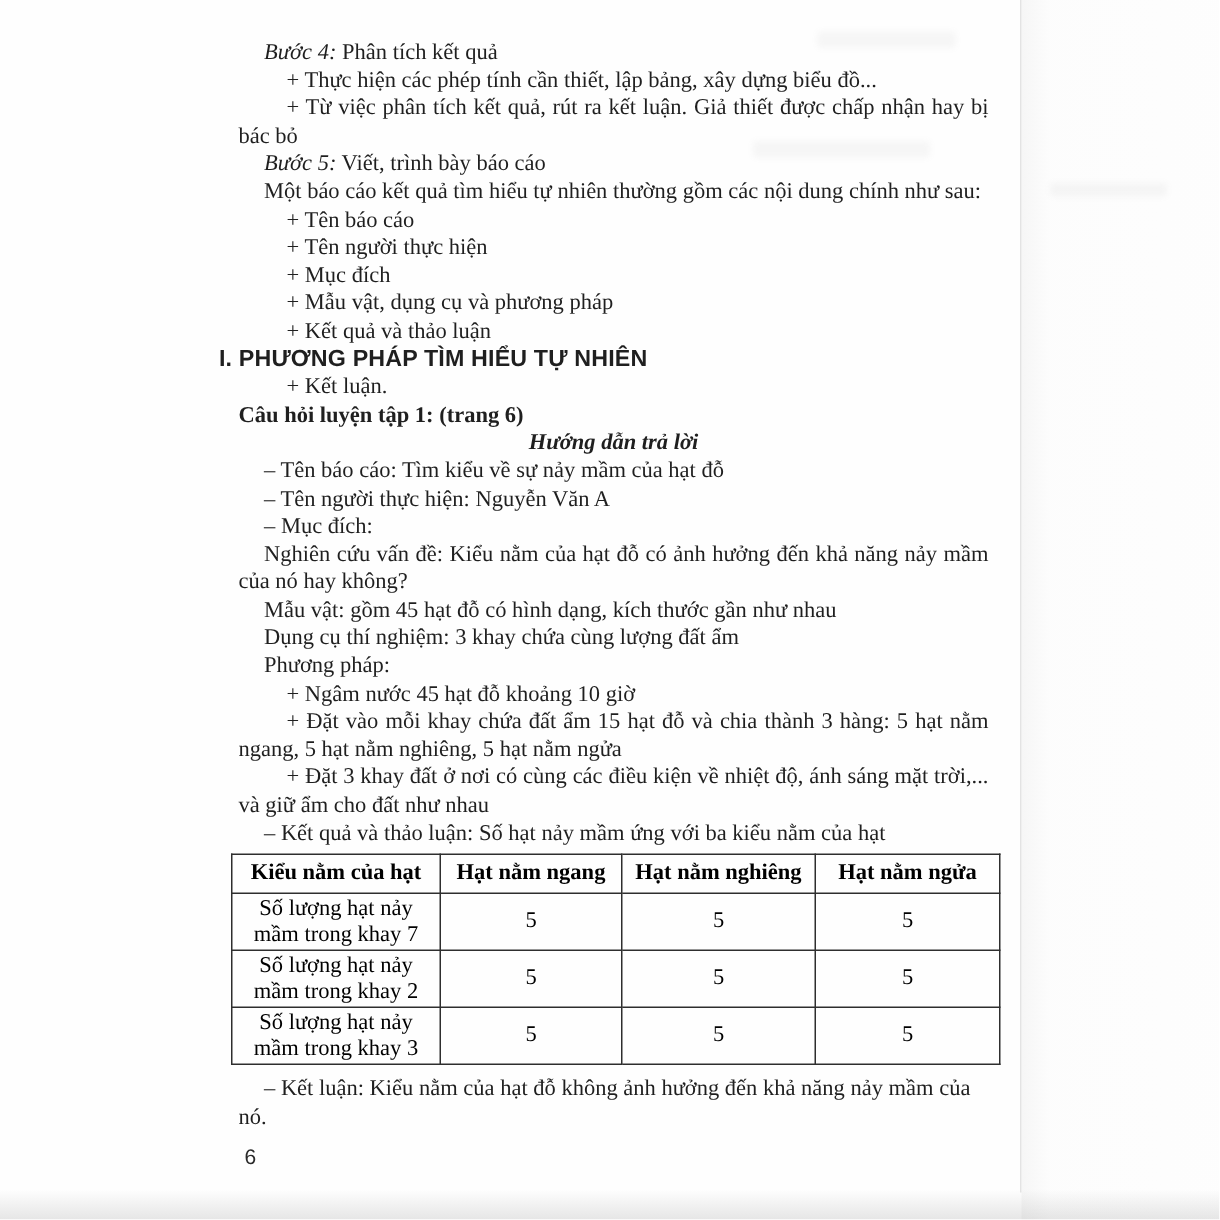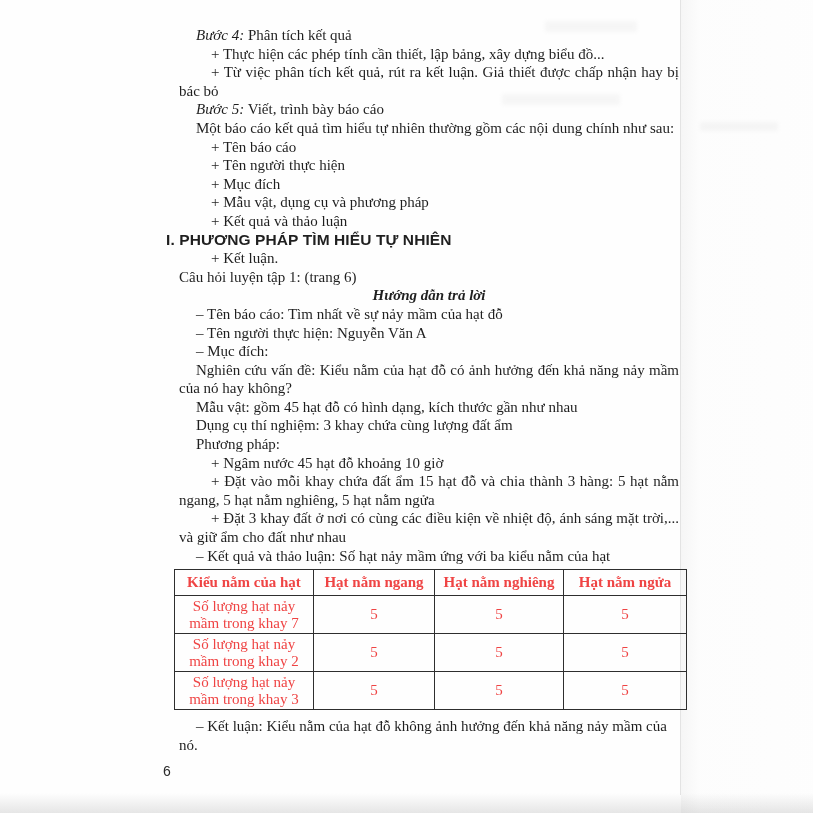"Bước 4: Phân tích kết" .content { left: 179px -> 159px }
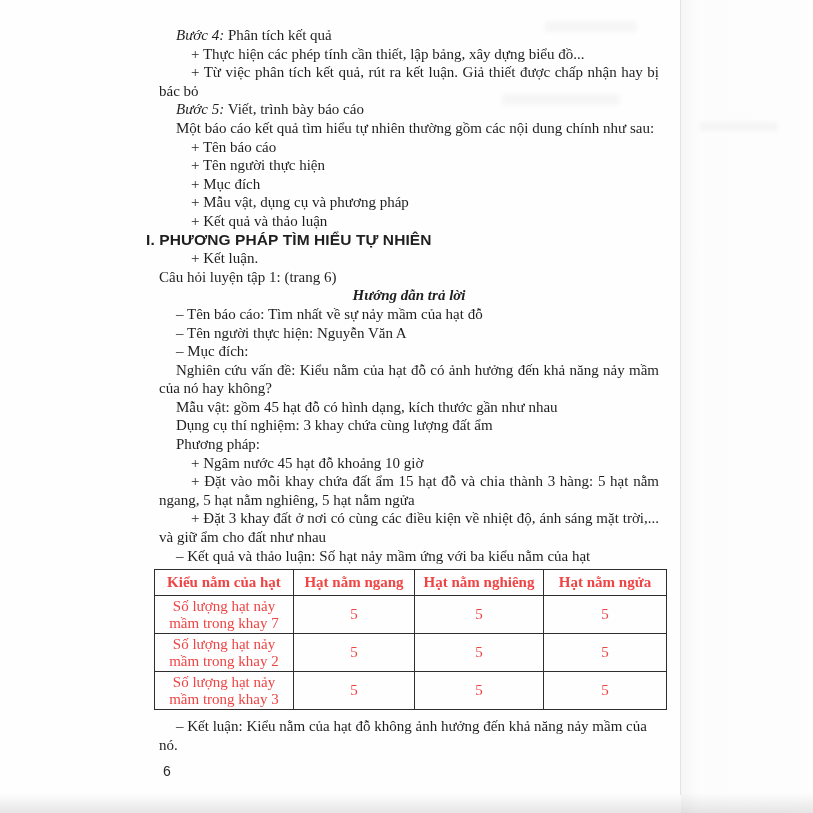"Câu hỏi luyện tập 1:" .sub-heading { font-weight: normal -> bold }
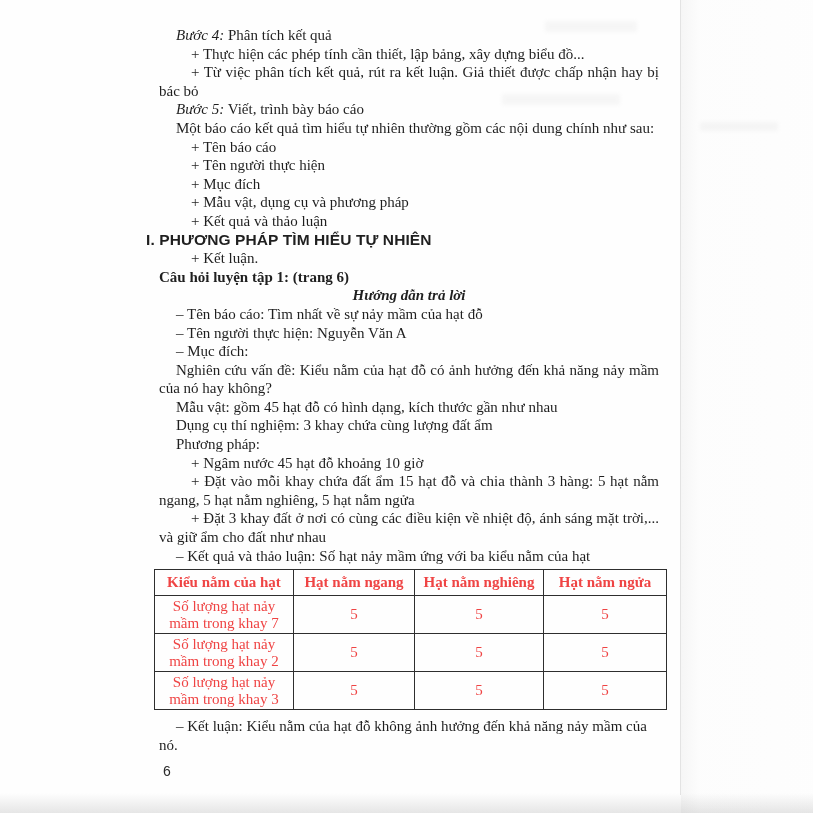"– Tên báo cáo: Tìm" div.ln { text: nhất -> kiểu }
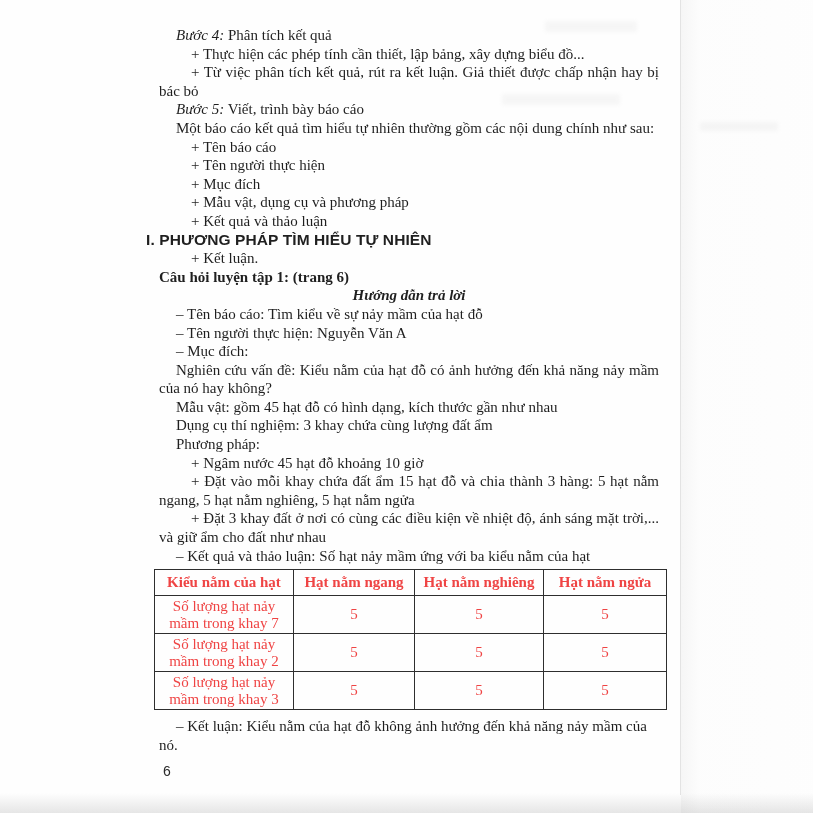"Kiểu nằm của hạt" table.results-table { color: #ef4444 -> #000000 }
